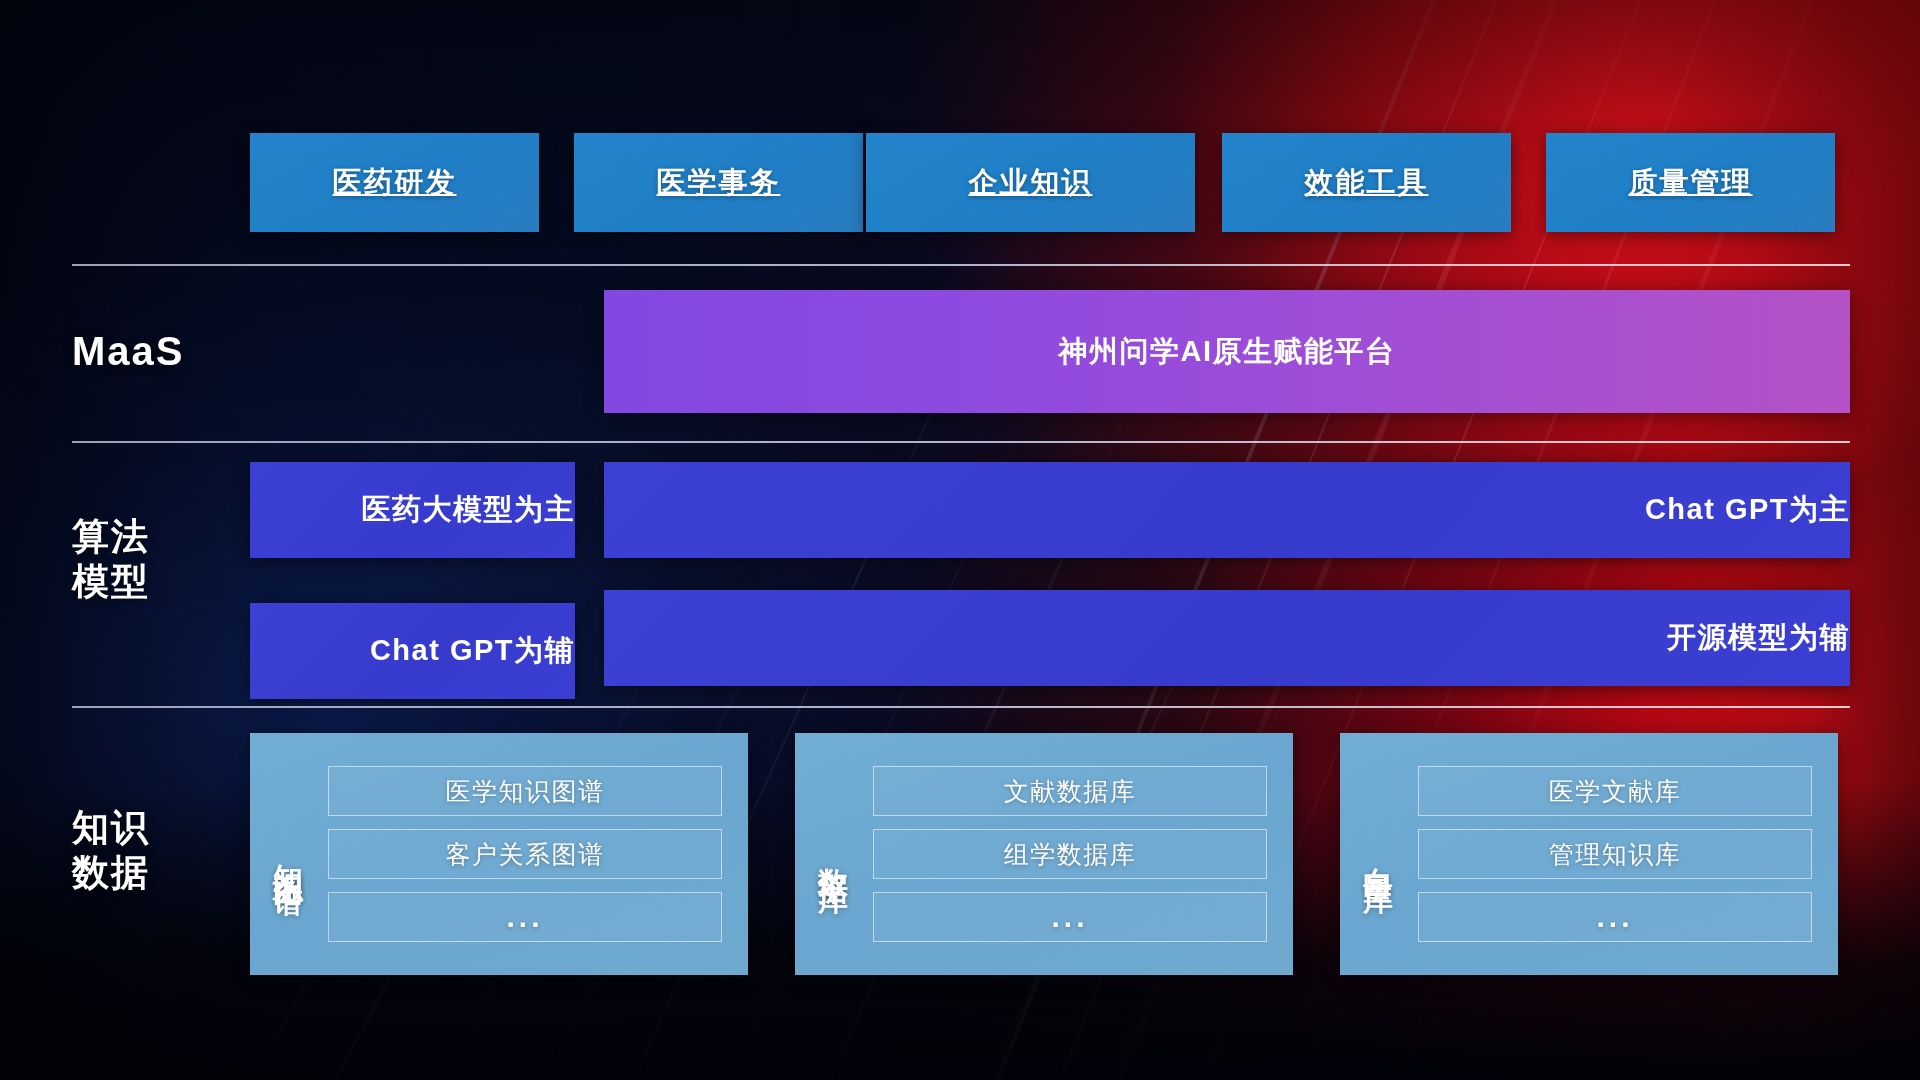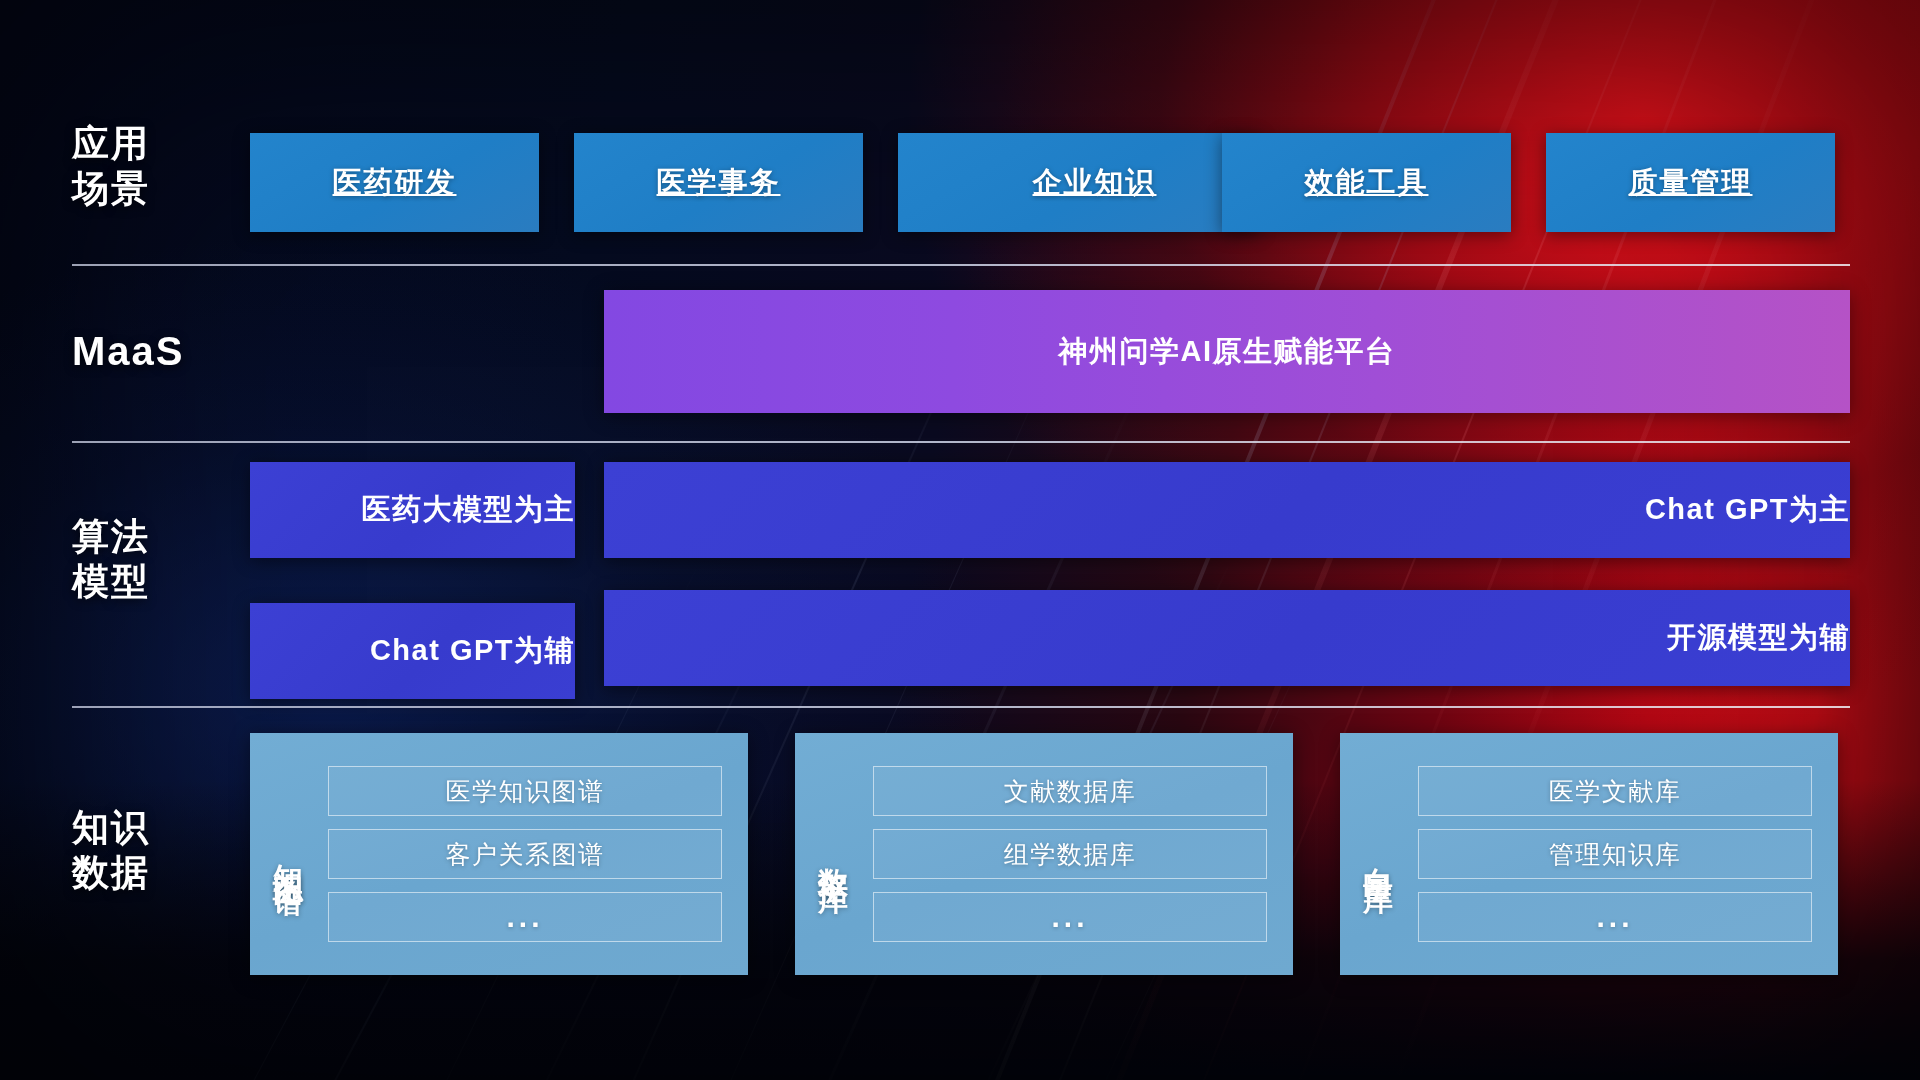"应用" div.rowlabel { html: <div>应用 场景</div> -> none }
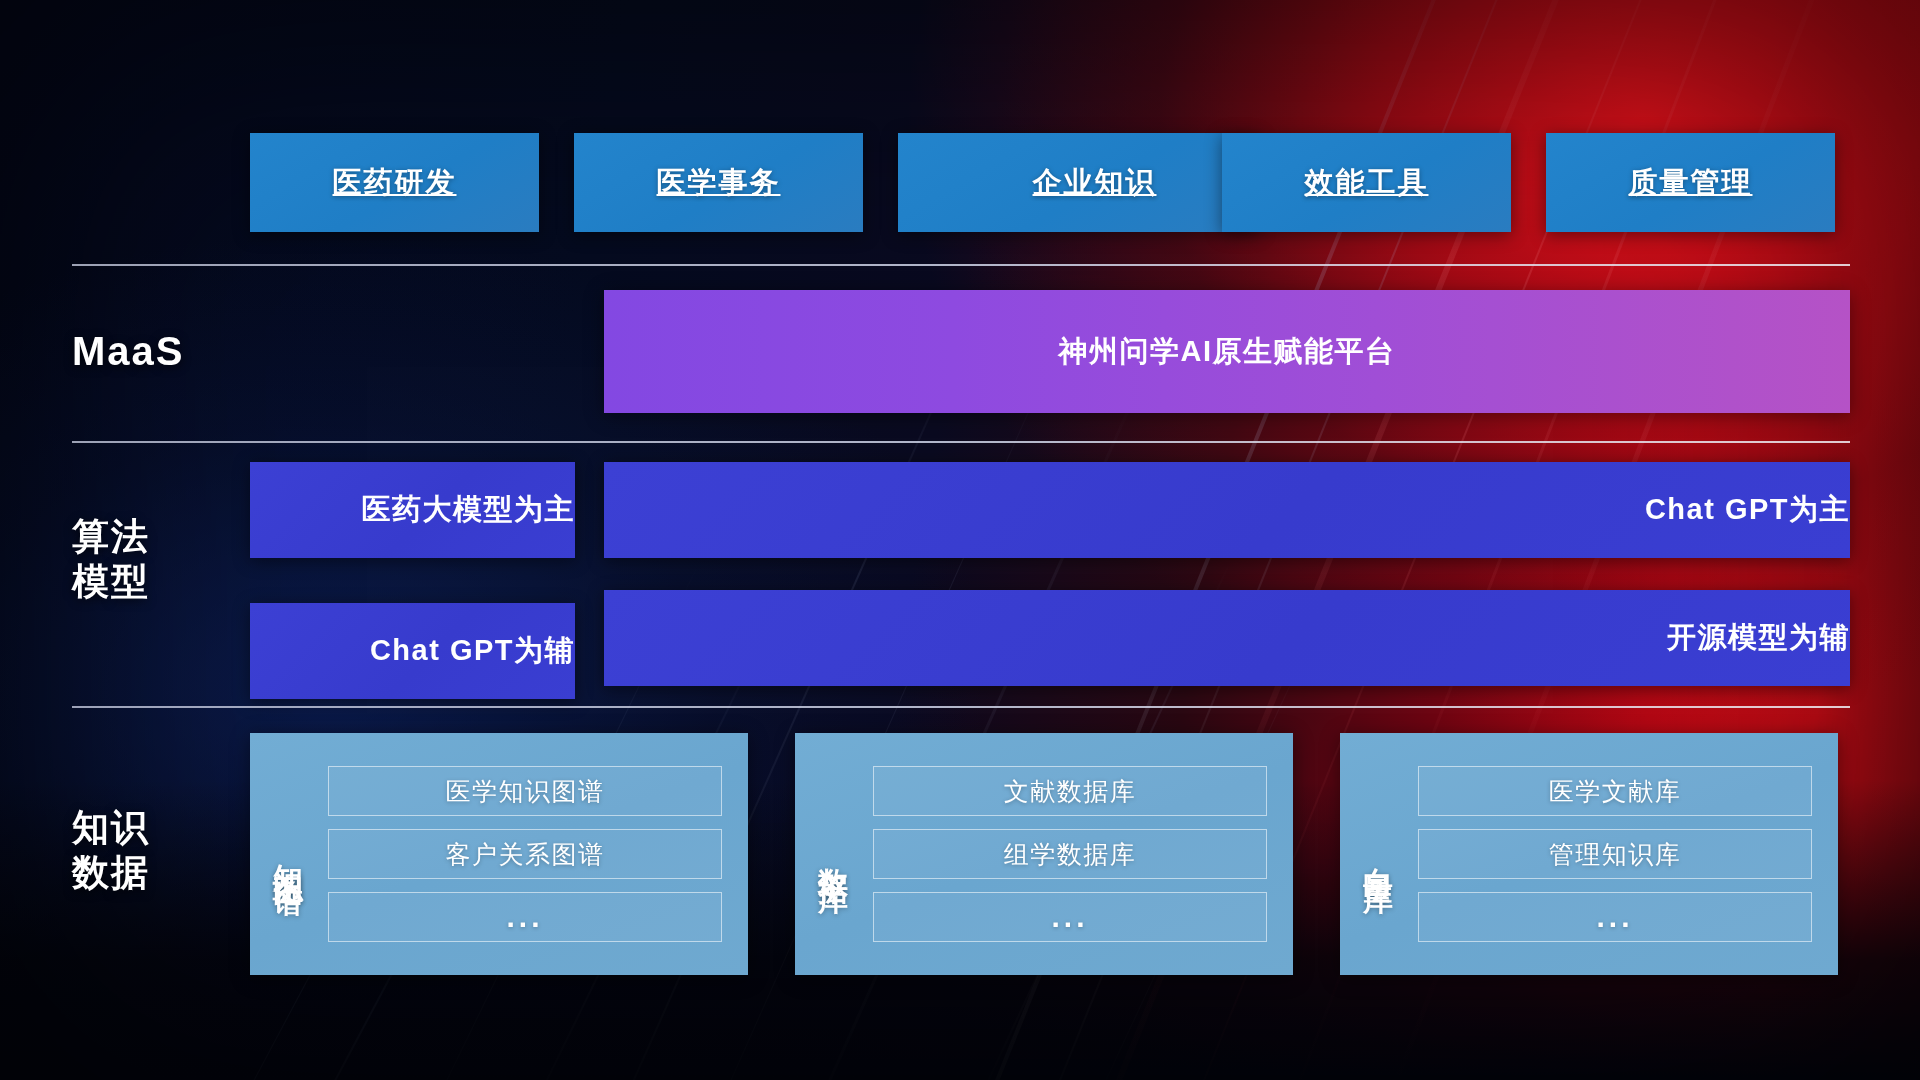"企业知识" div.appbox { left: 898px -> 866px; padding-left: 32px -> none }
